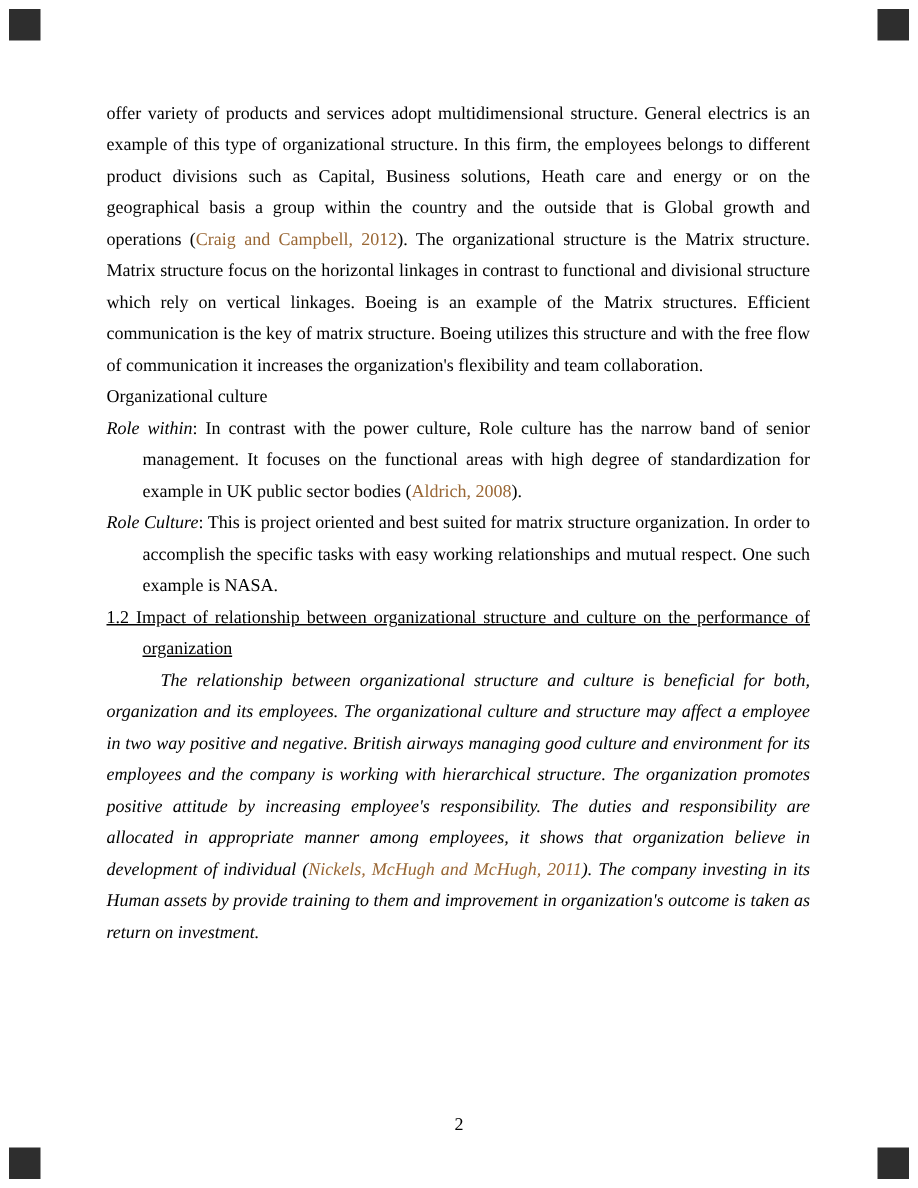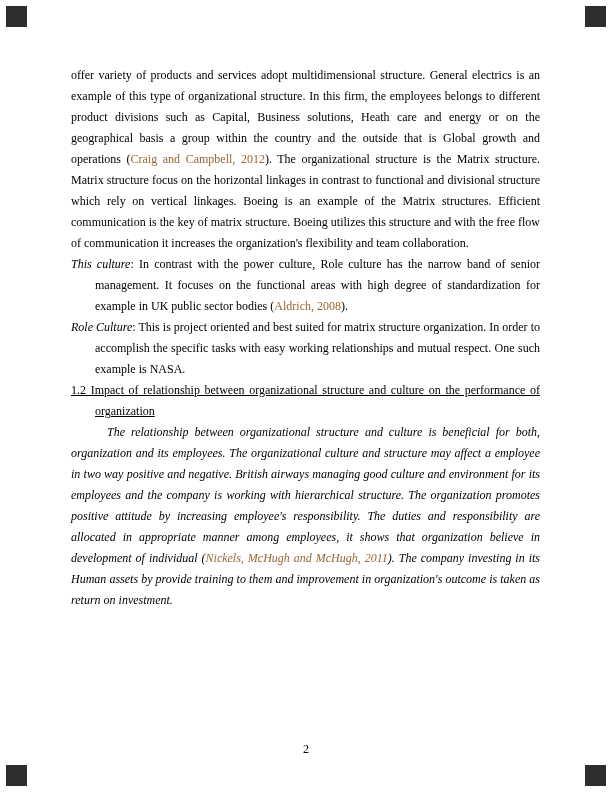"Organizational culture" p.block { html: none -> <p><span>Organizational culture</span></p> }
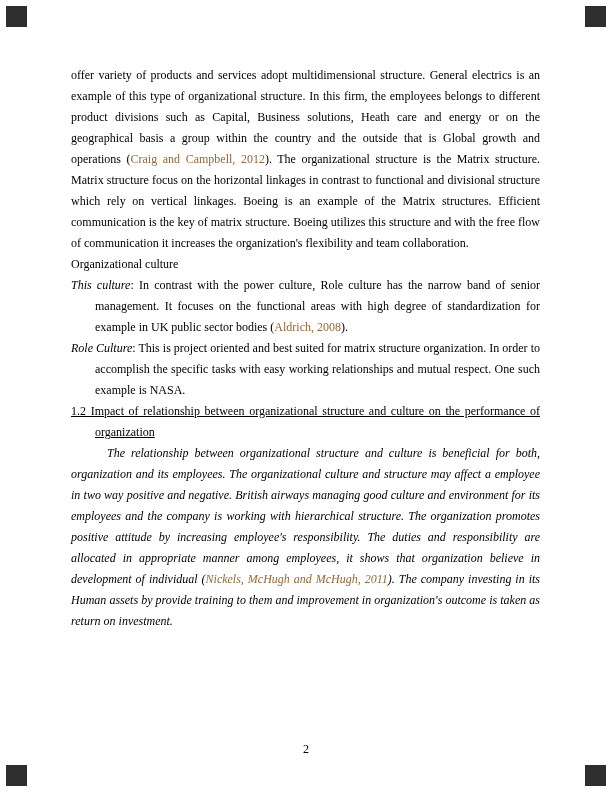"This culture" span.italic { text: This culture -> Role within }
